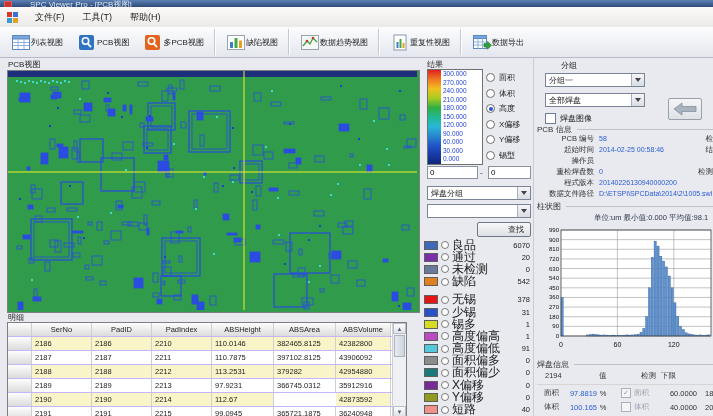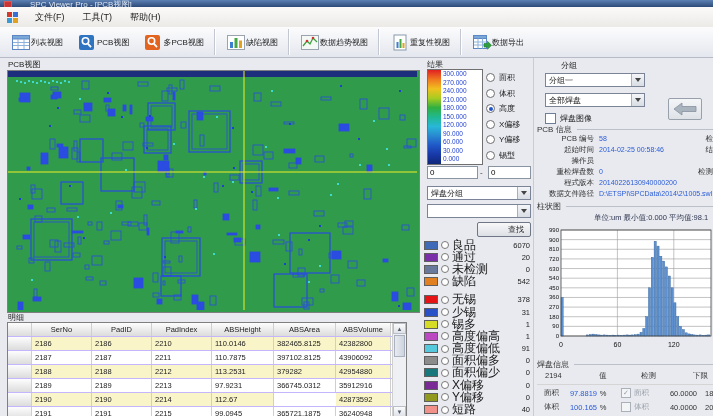"下限" span { left: 156px -> 124px }
